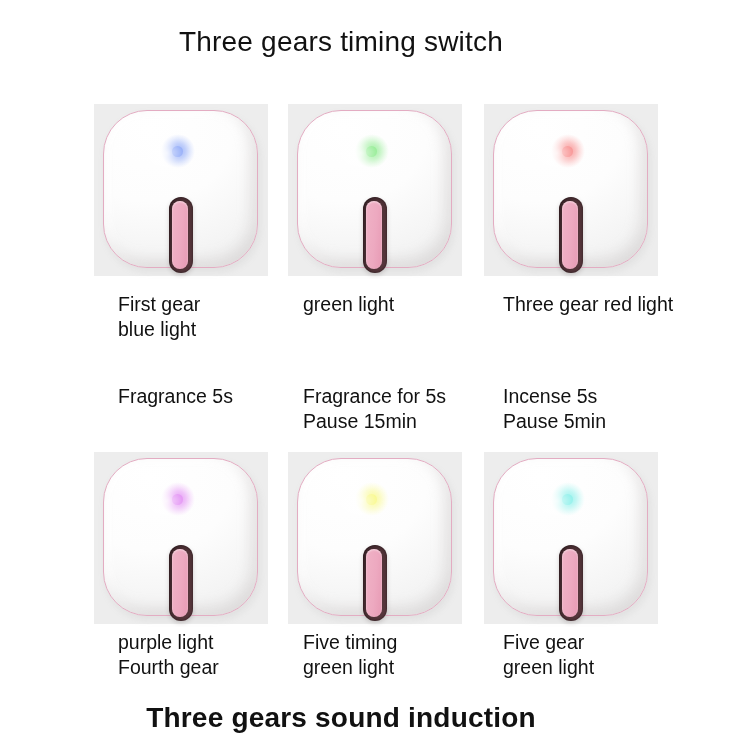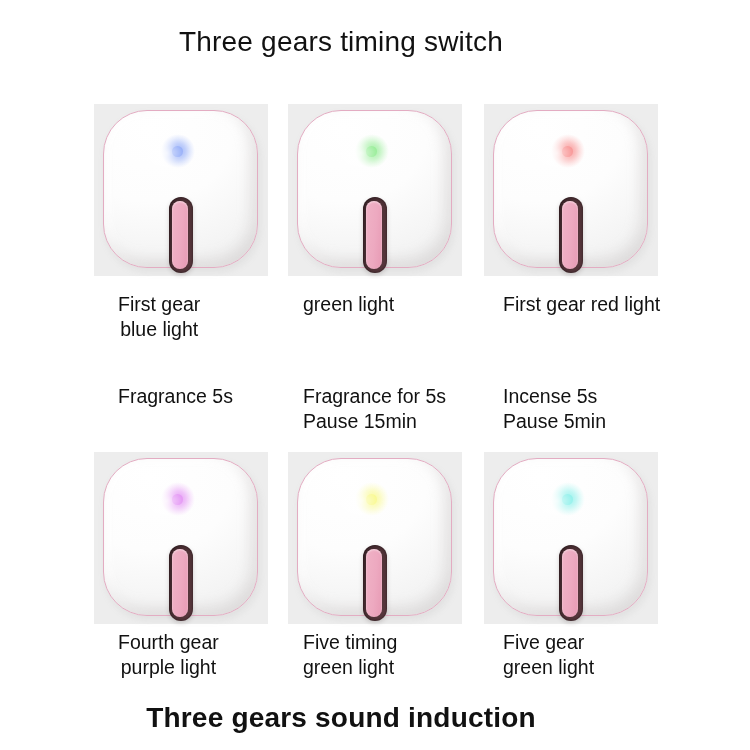"First gear" .cap-c0 { text-align: center -> none }
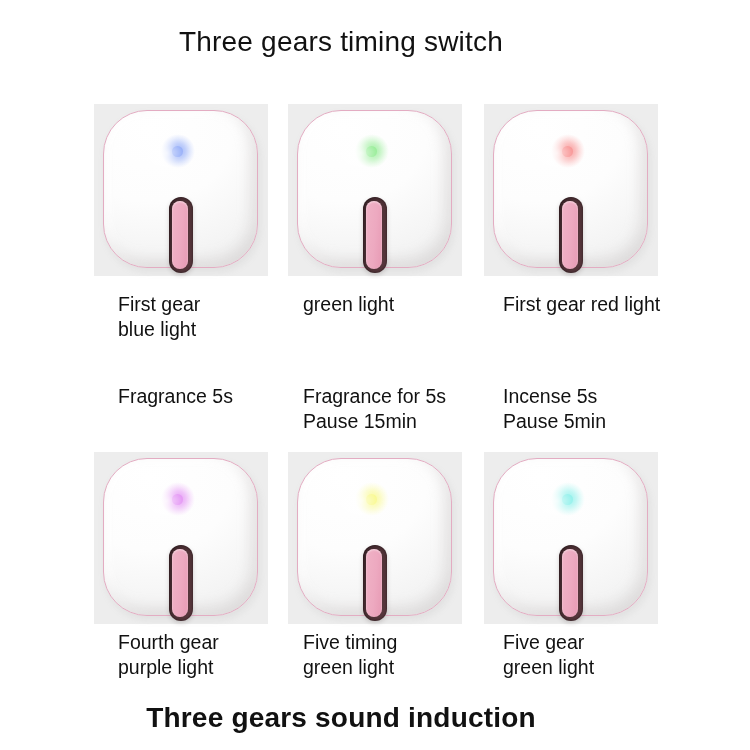"First gear red light" span.cap-line { text: First -> Three }
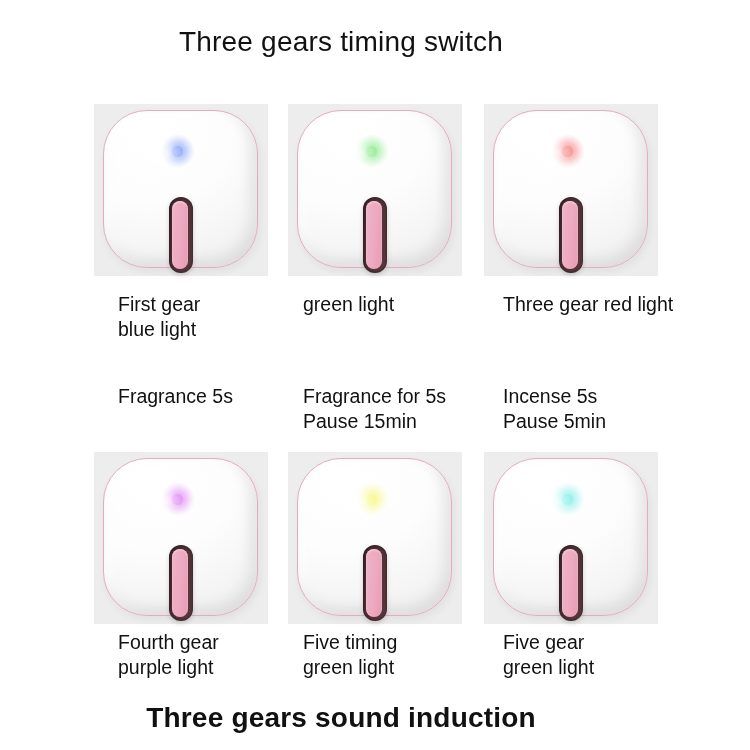"Fourth gear" span.cap-line { order: before "purple light" -> after "purple light" }
